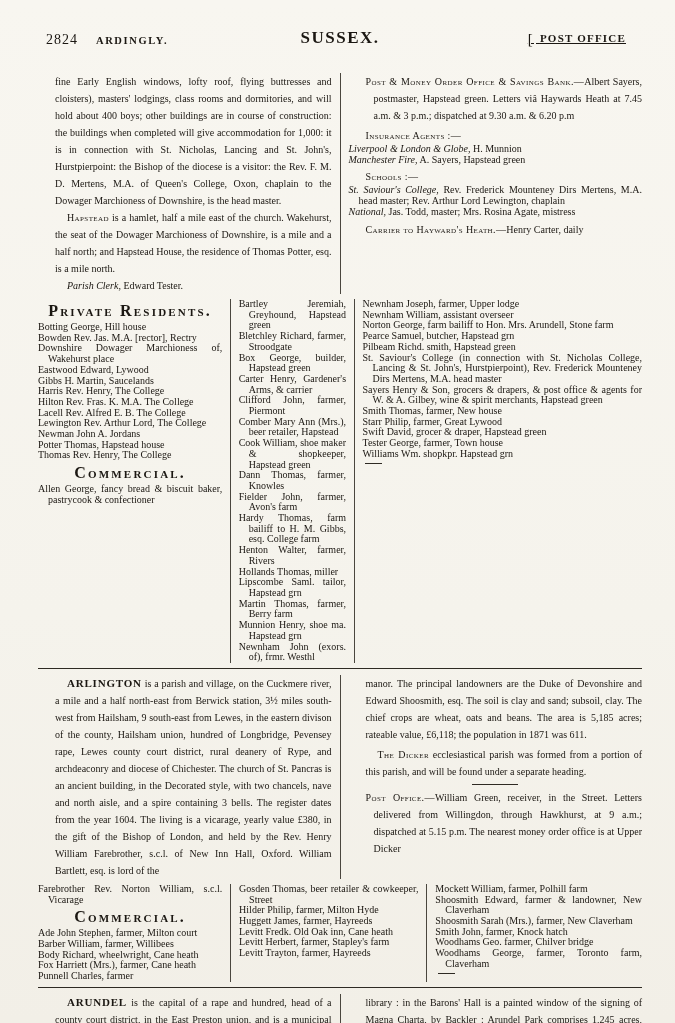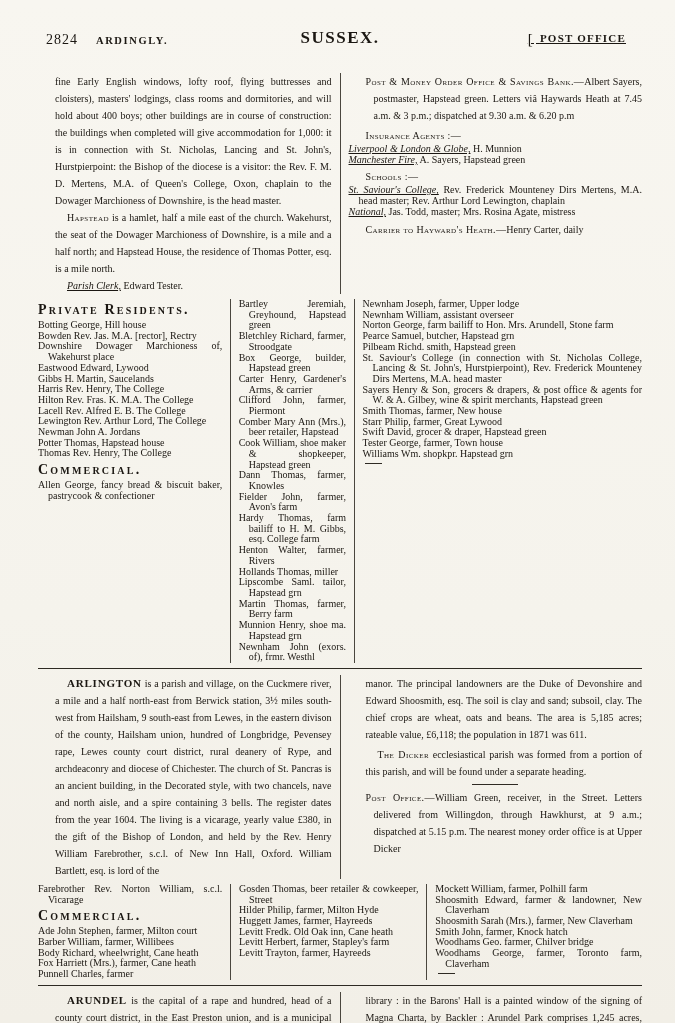"Liverpool & London & Globe," .it { text-decoration: underline -> none }
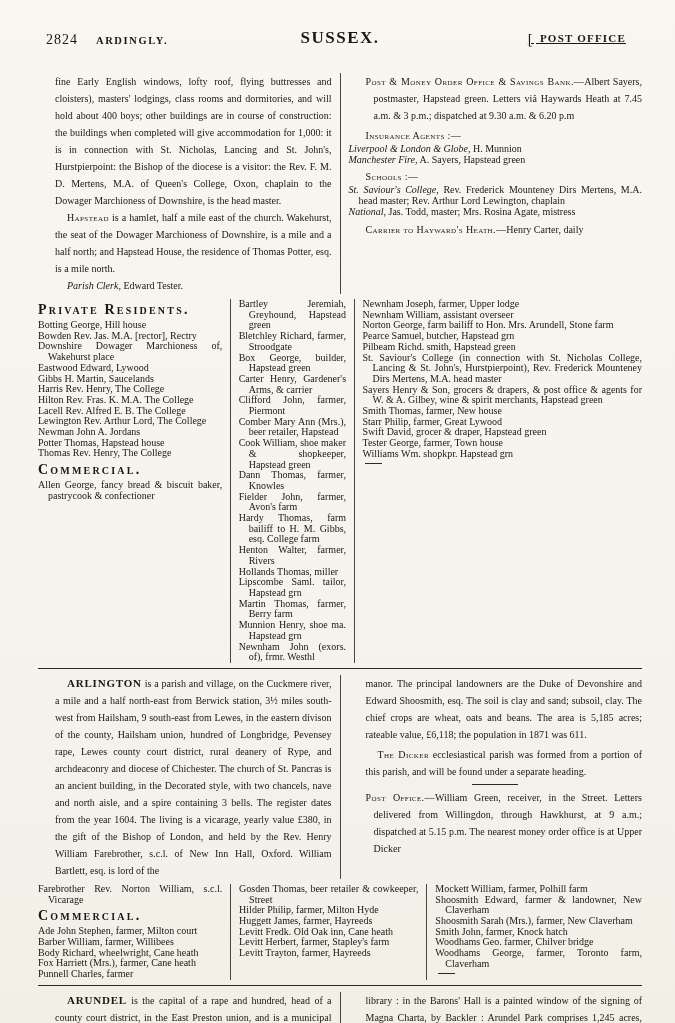"Private Residents." .col-heading { font-size: 14px -> 16px; text-align: none -> center }
